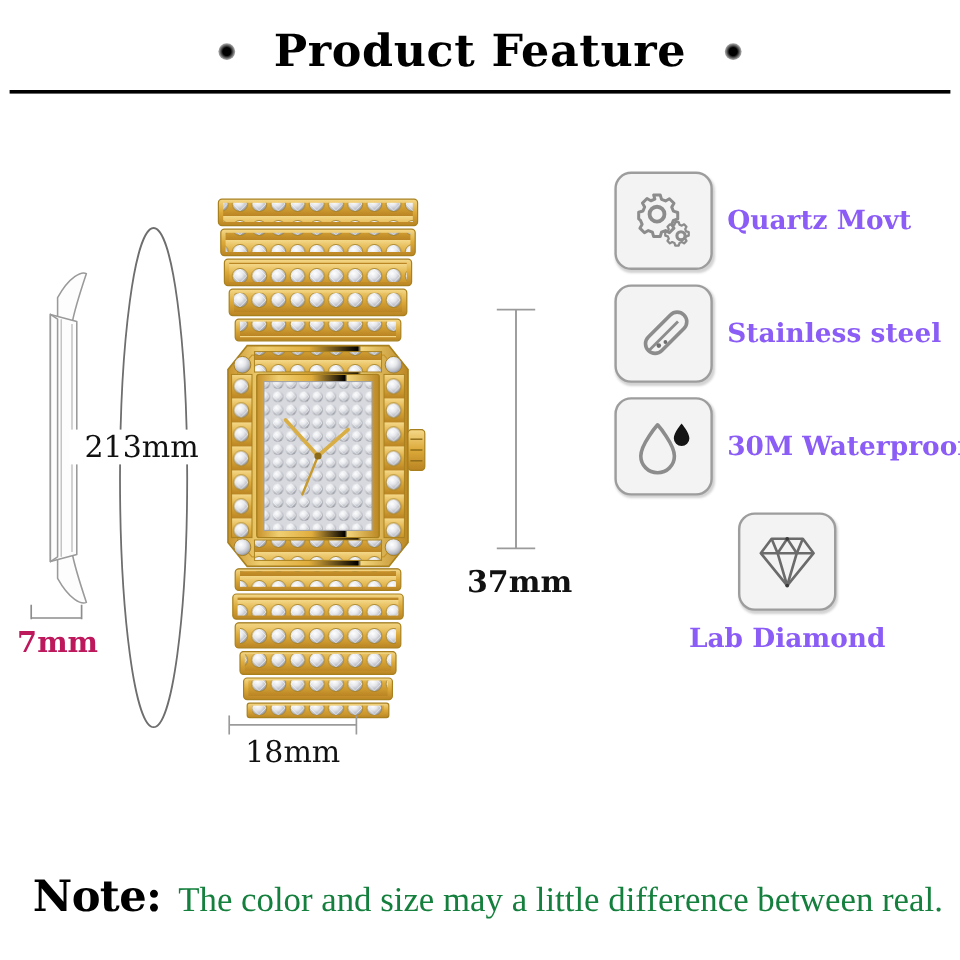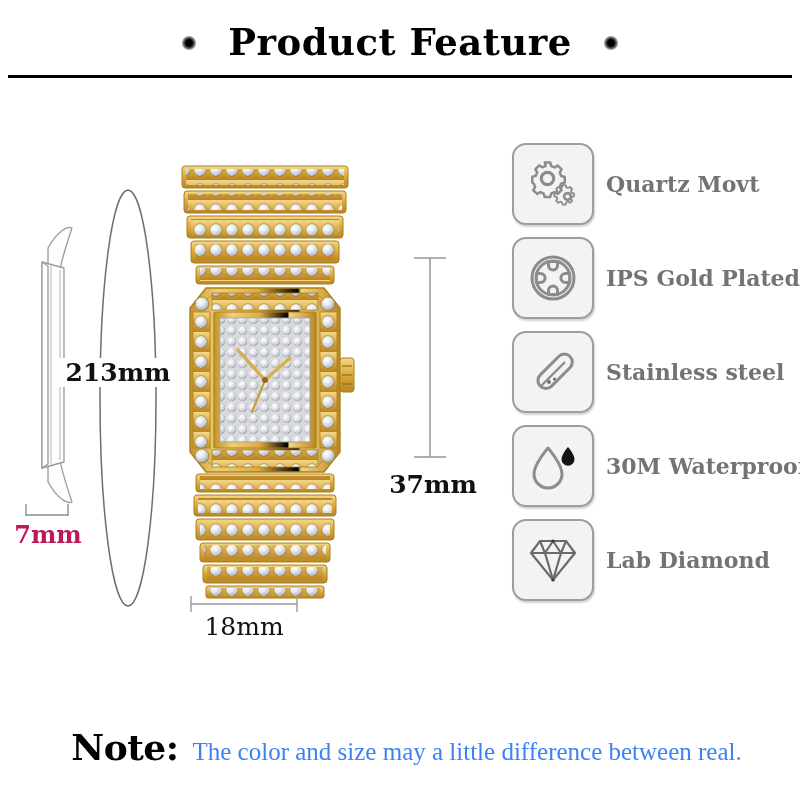"Quartz Movt" .feature-label { color: #737373 -> #8b5cf6 }
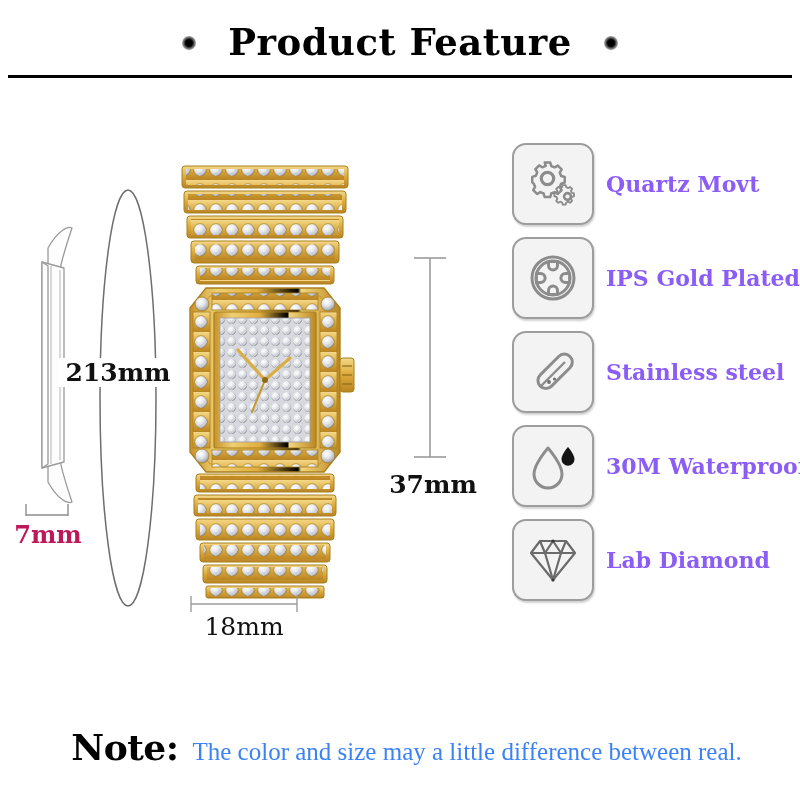"IPS Gold Plated" div.feature { html: <div> <div> <svg> <circle></circle> <path></path> <g> <path></path> <path></path> <path></path> <path></path> </g> </svg> </div> <span>IPS Gold Plated</span> </div> -> none }
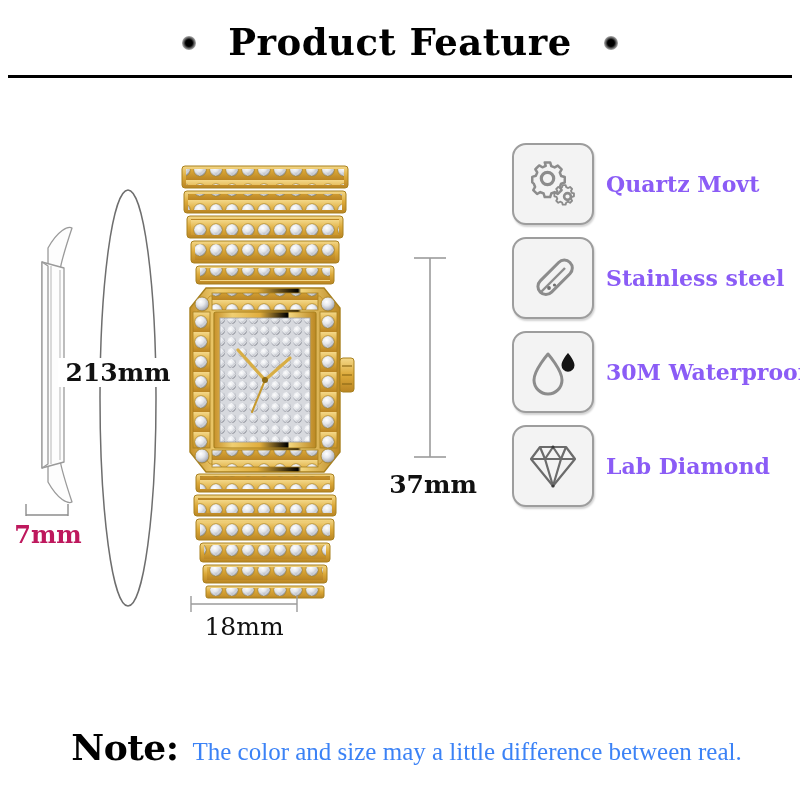"213mm" .dim-213 { font-weight: bold -> normal }
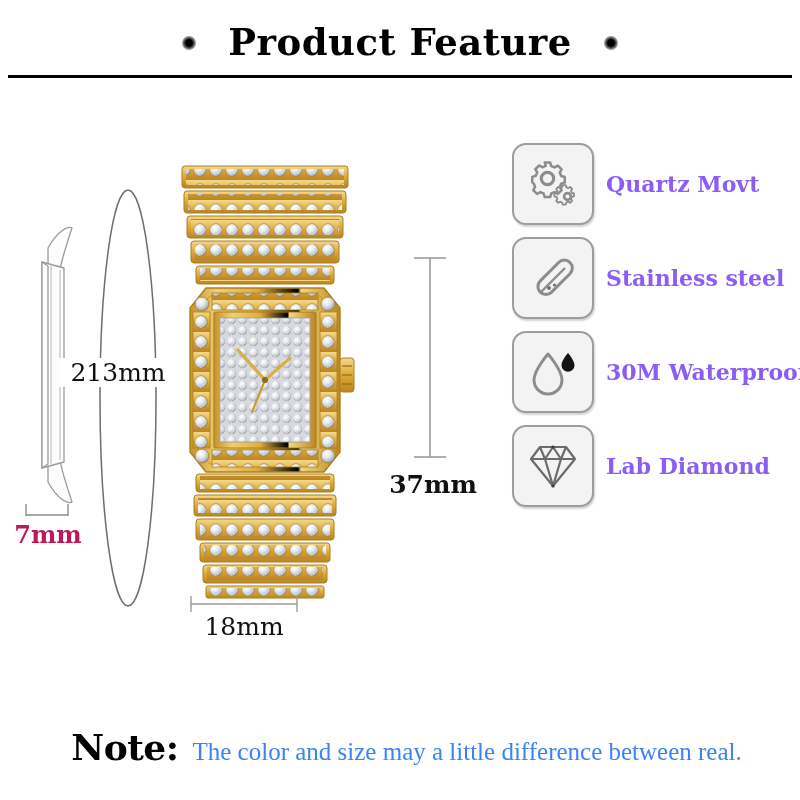"Lab Diamond" .feature:last-child { flex-direction: none -> column }
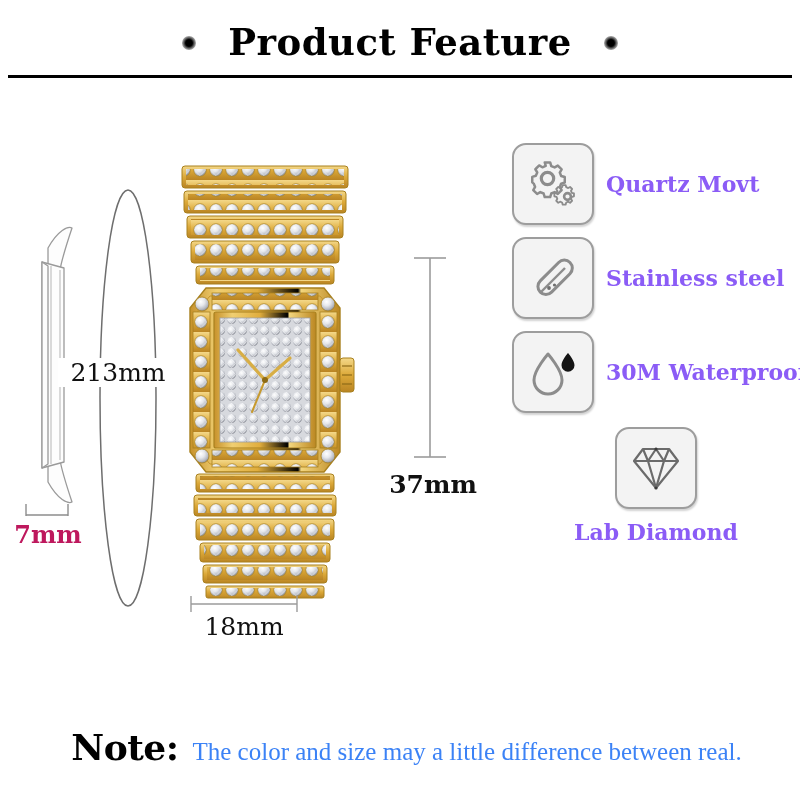"The color and size may" .note-text { color: #3b82f6 -> #15803d; font-size: 25px -> 29px }
